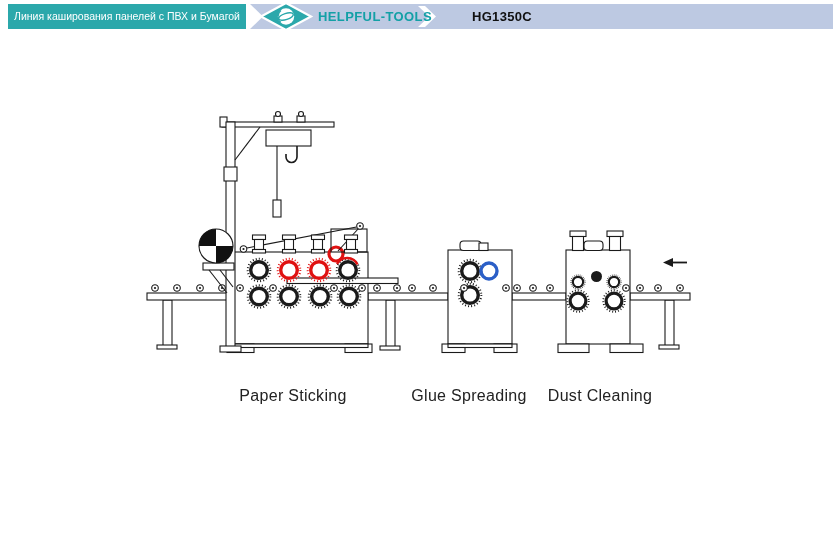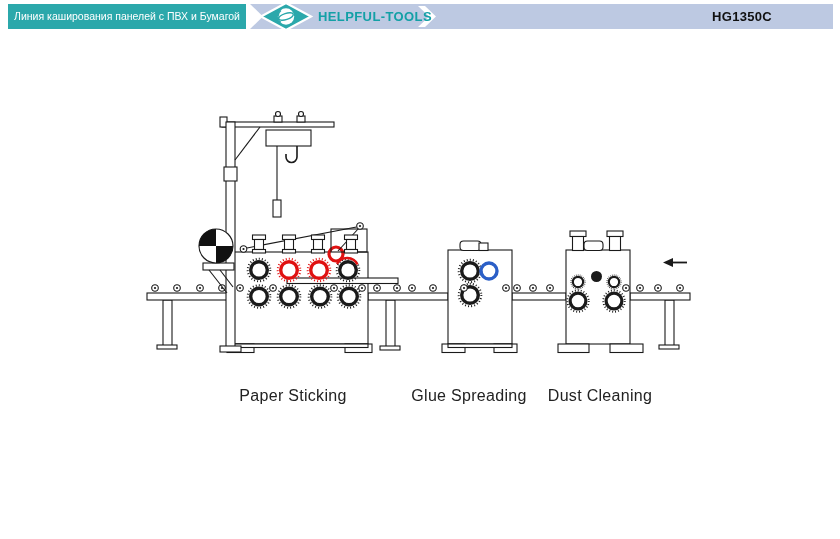"HG1350C" .model-text { text-align: right -> left }
